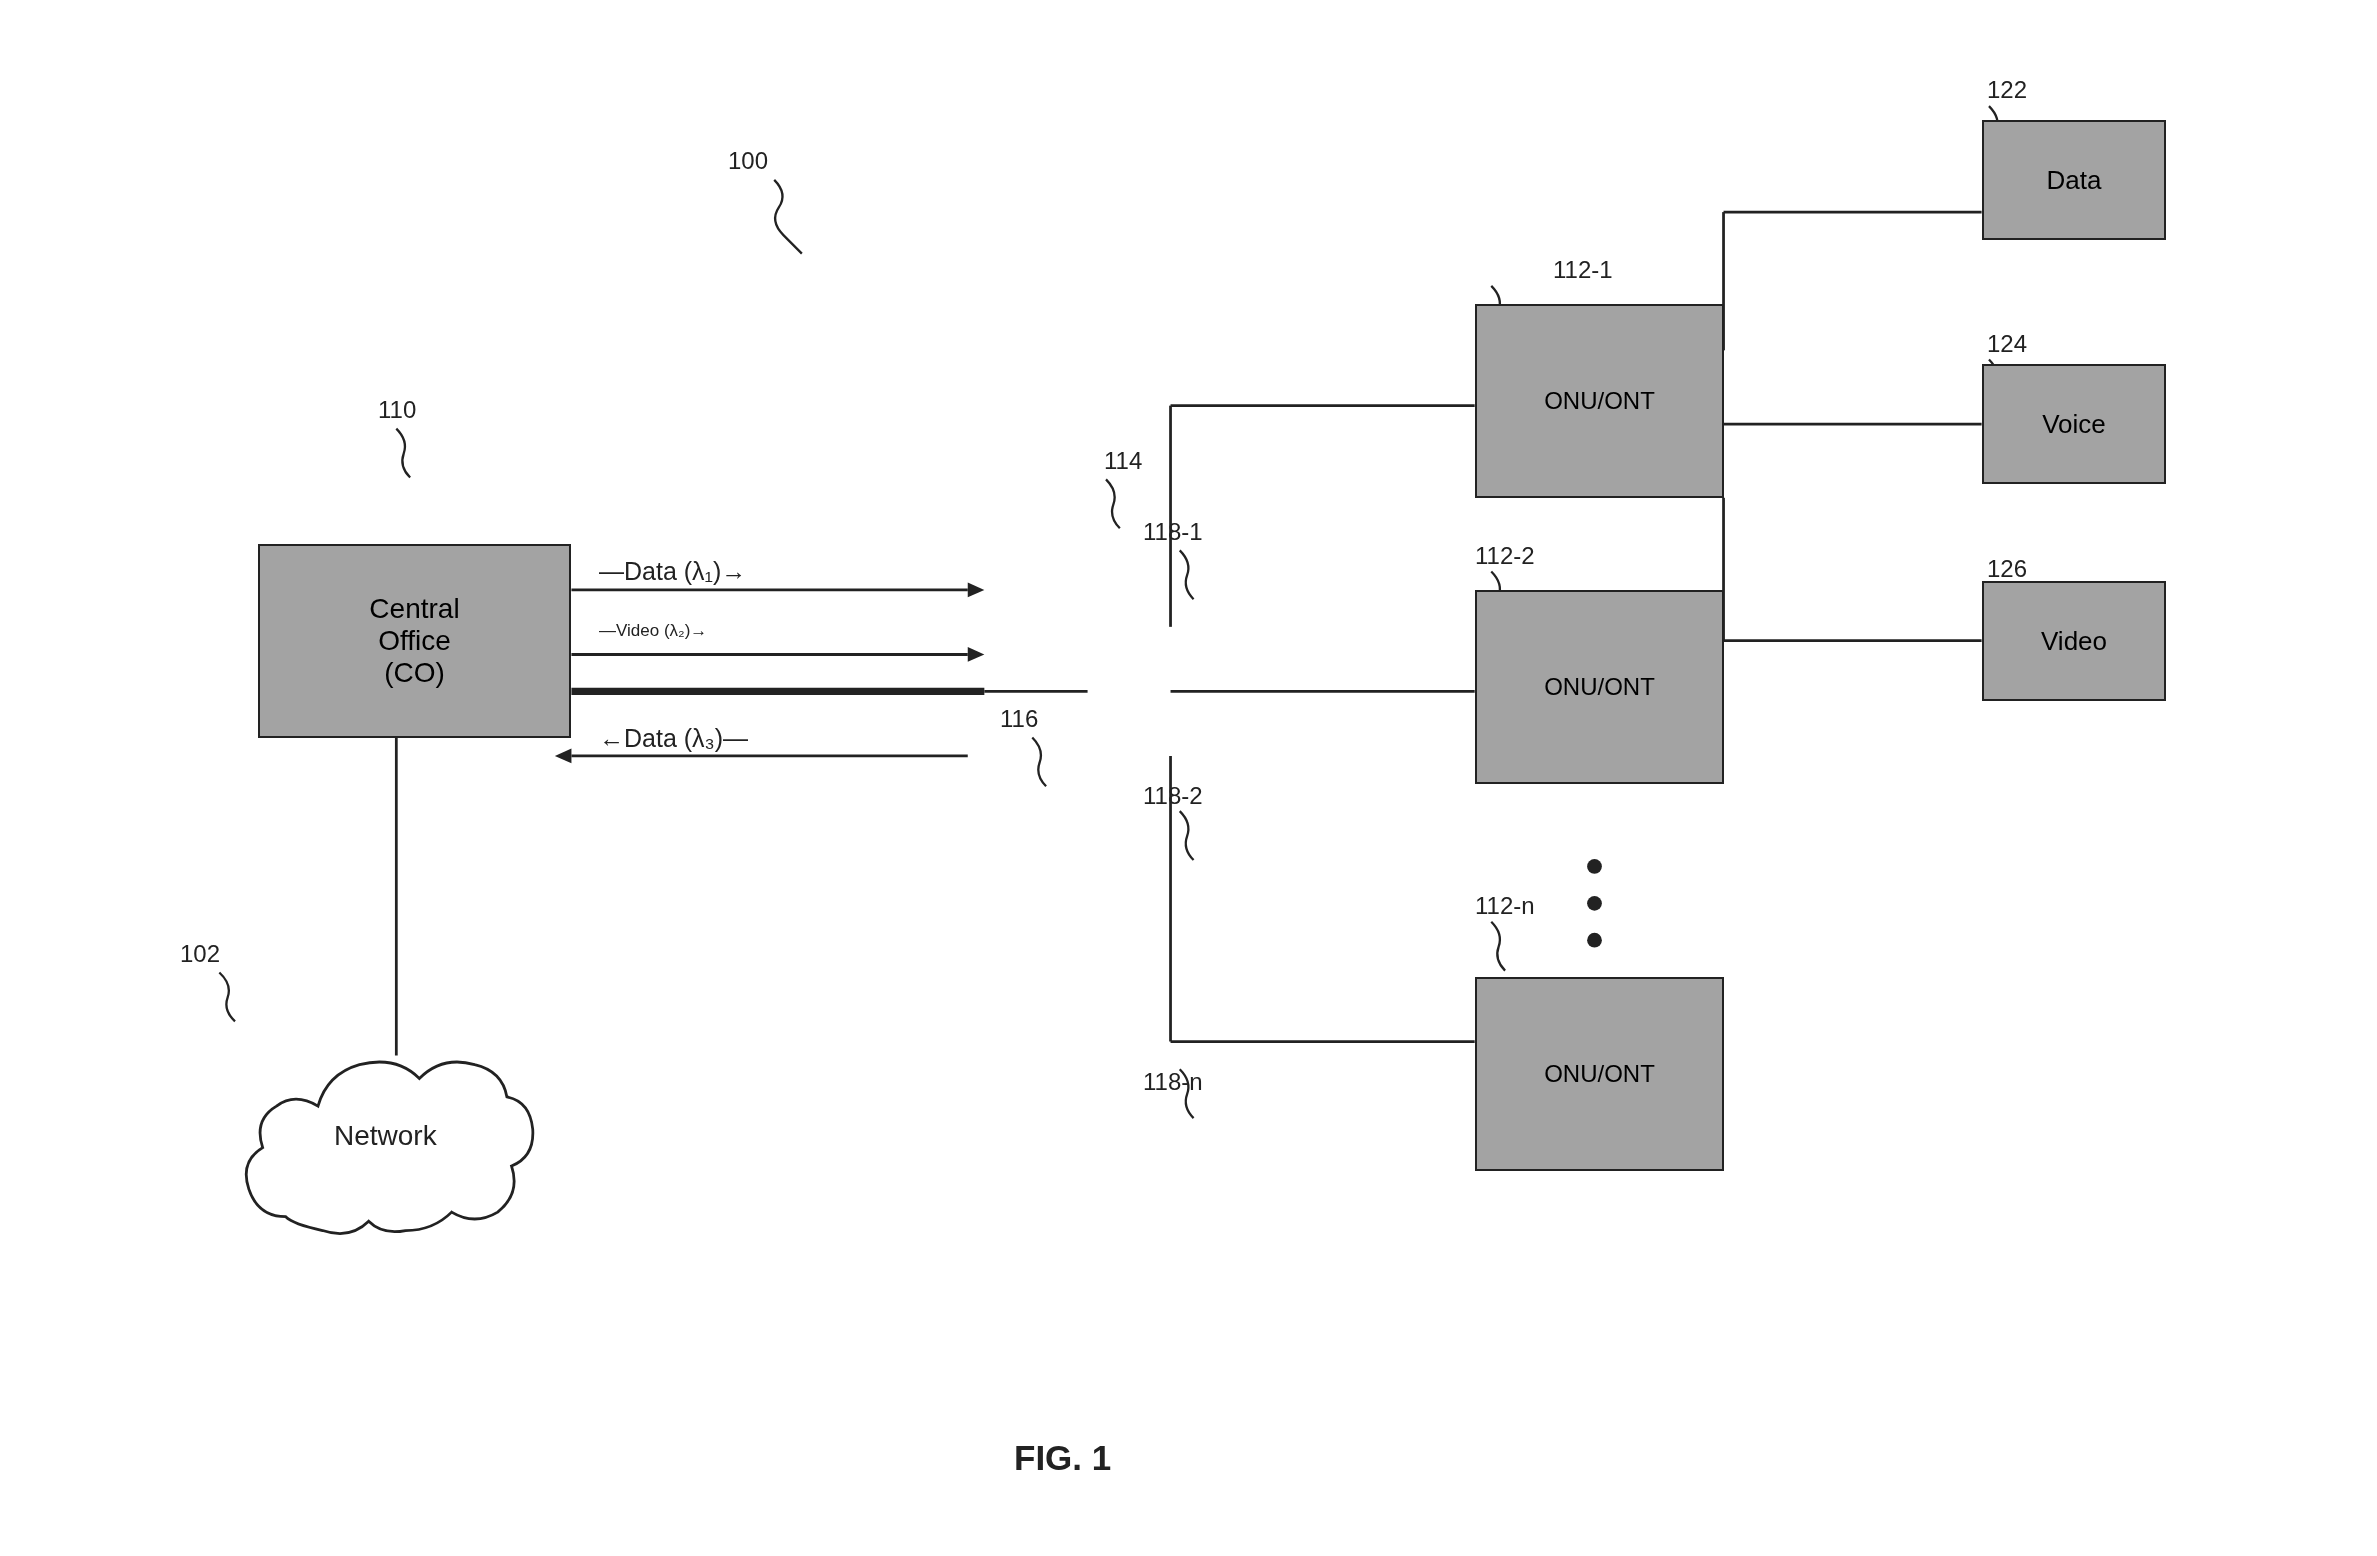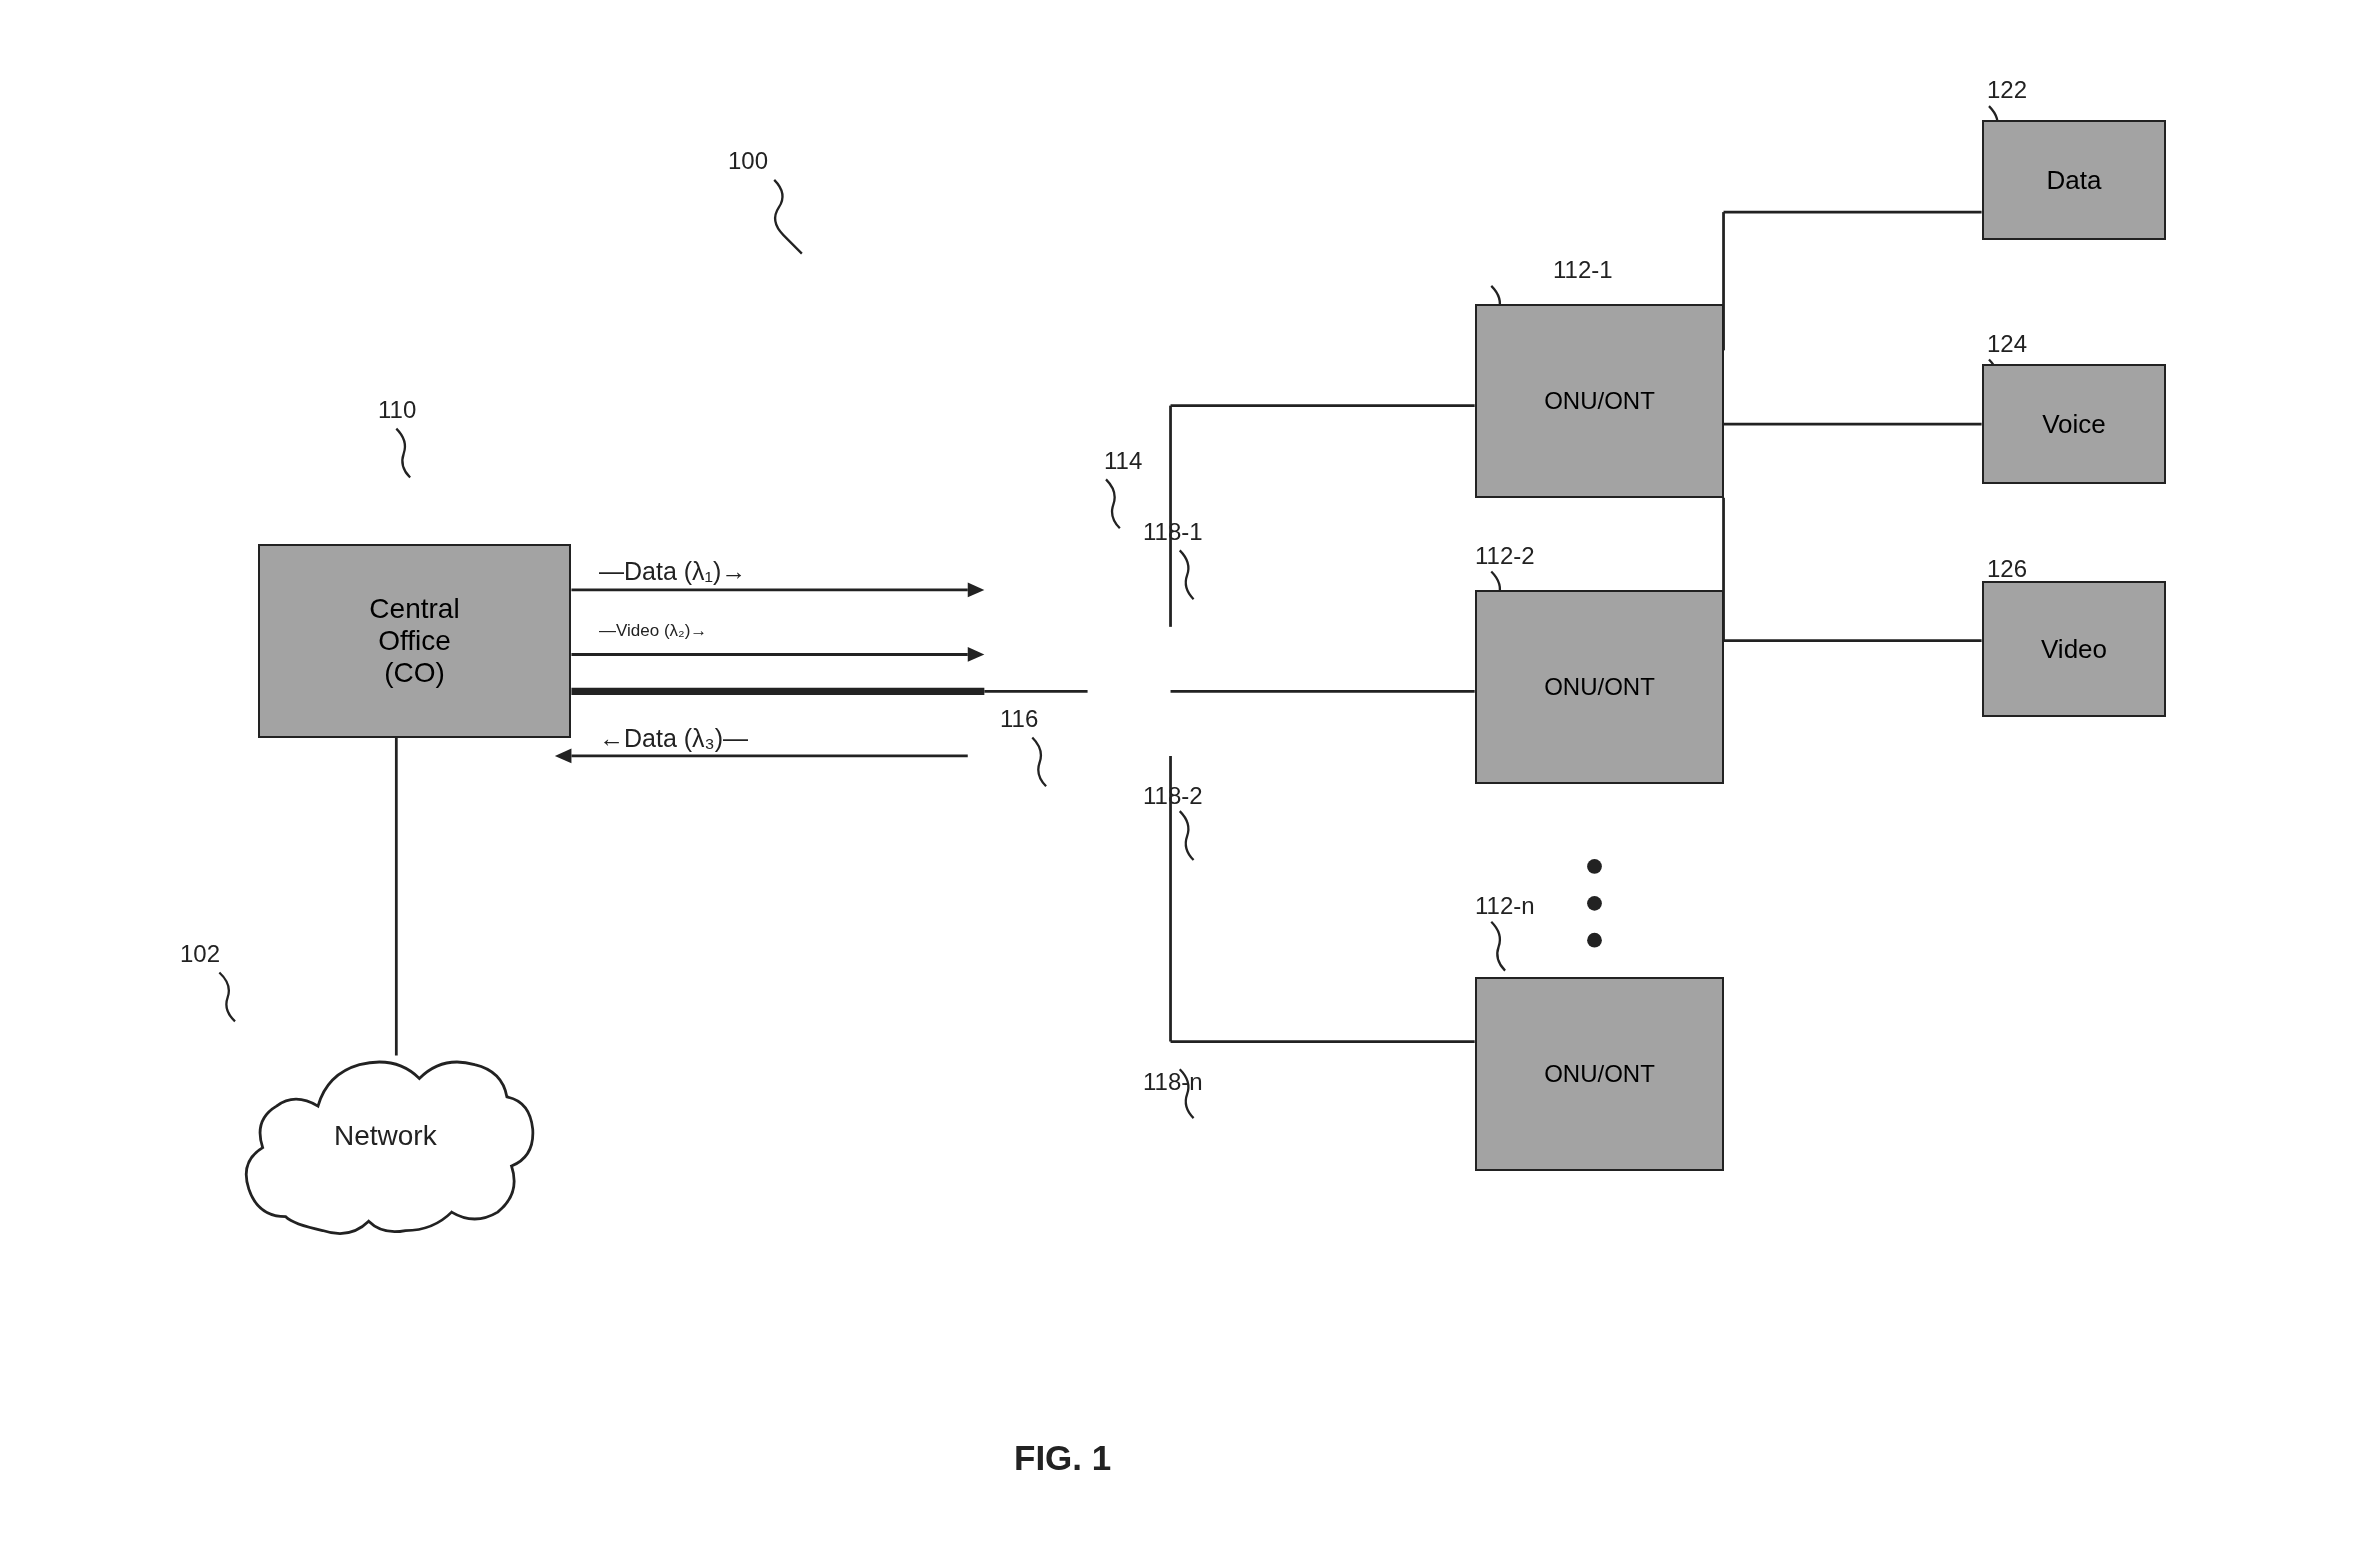"Video" div.box { height: 136px -> 120px }
